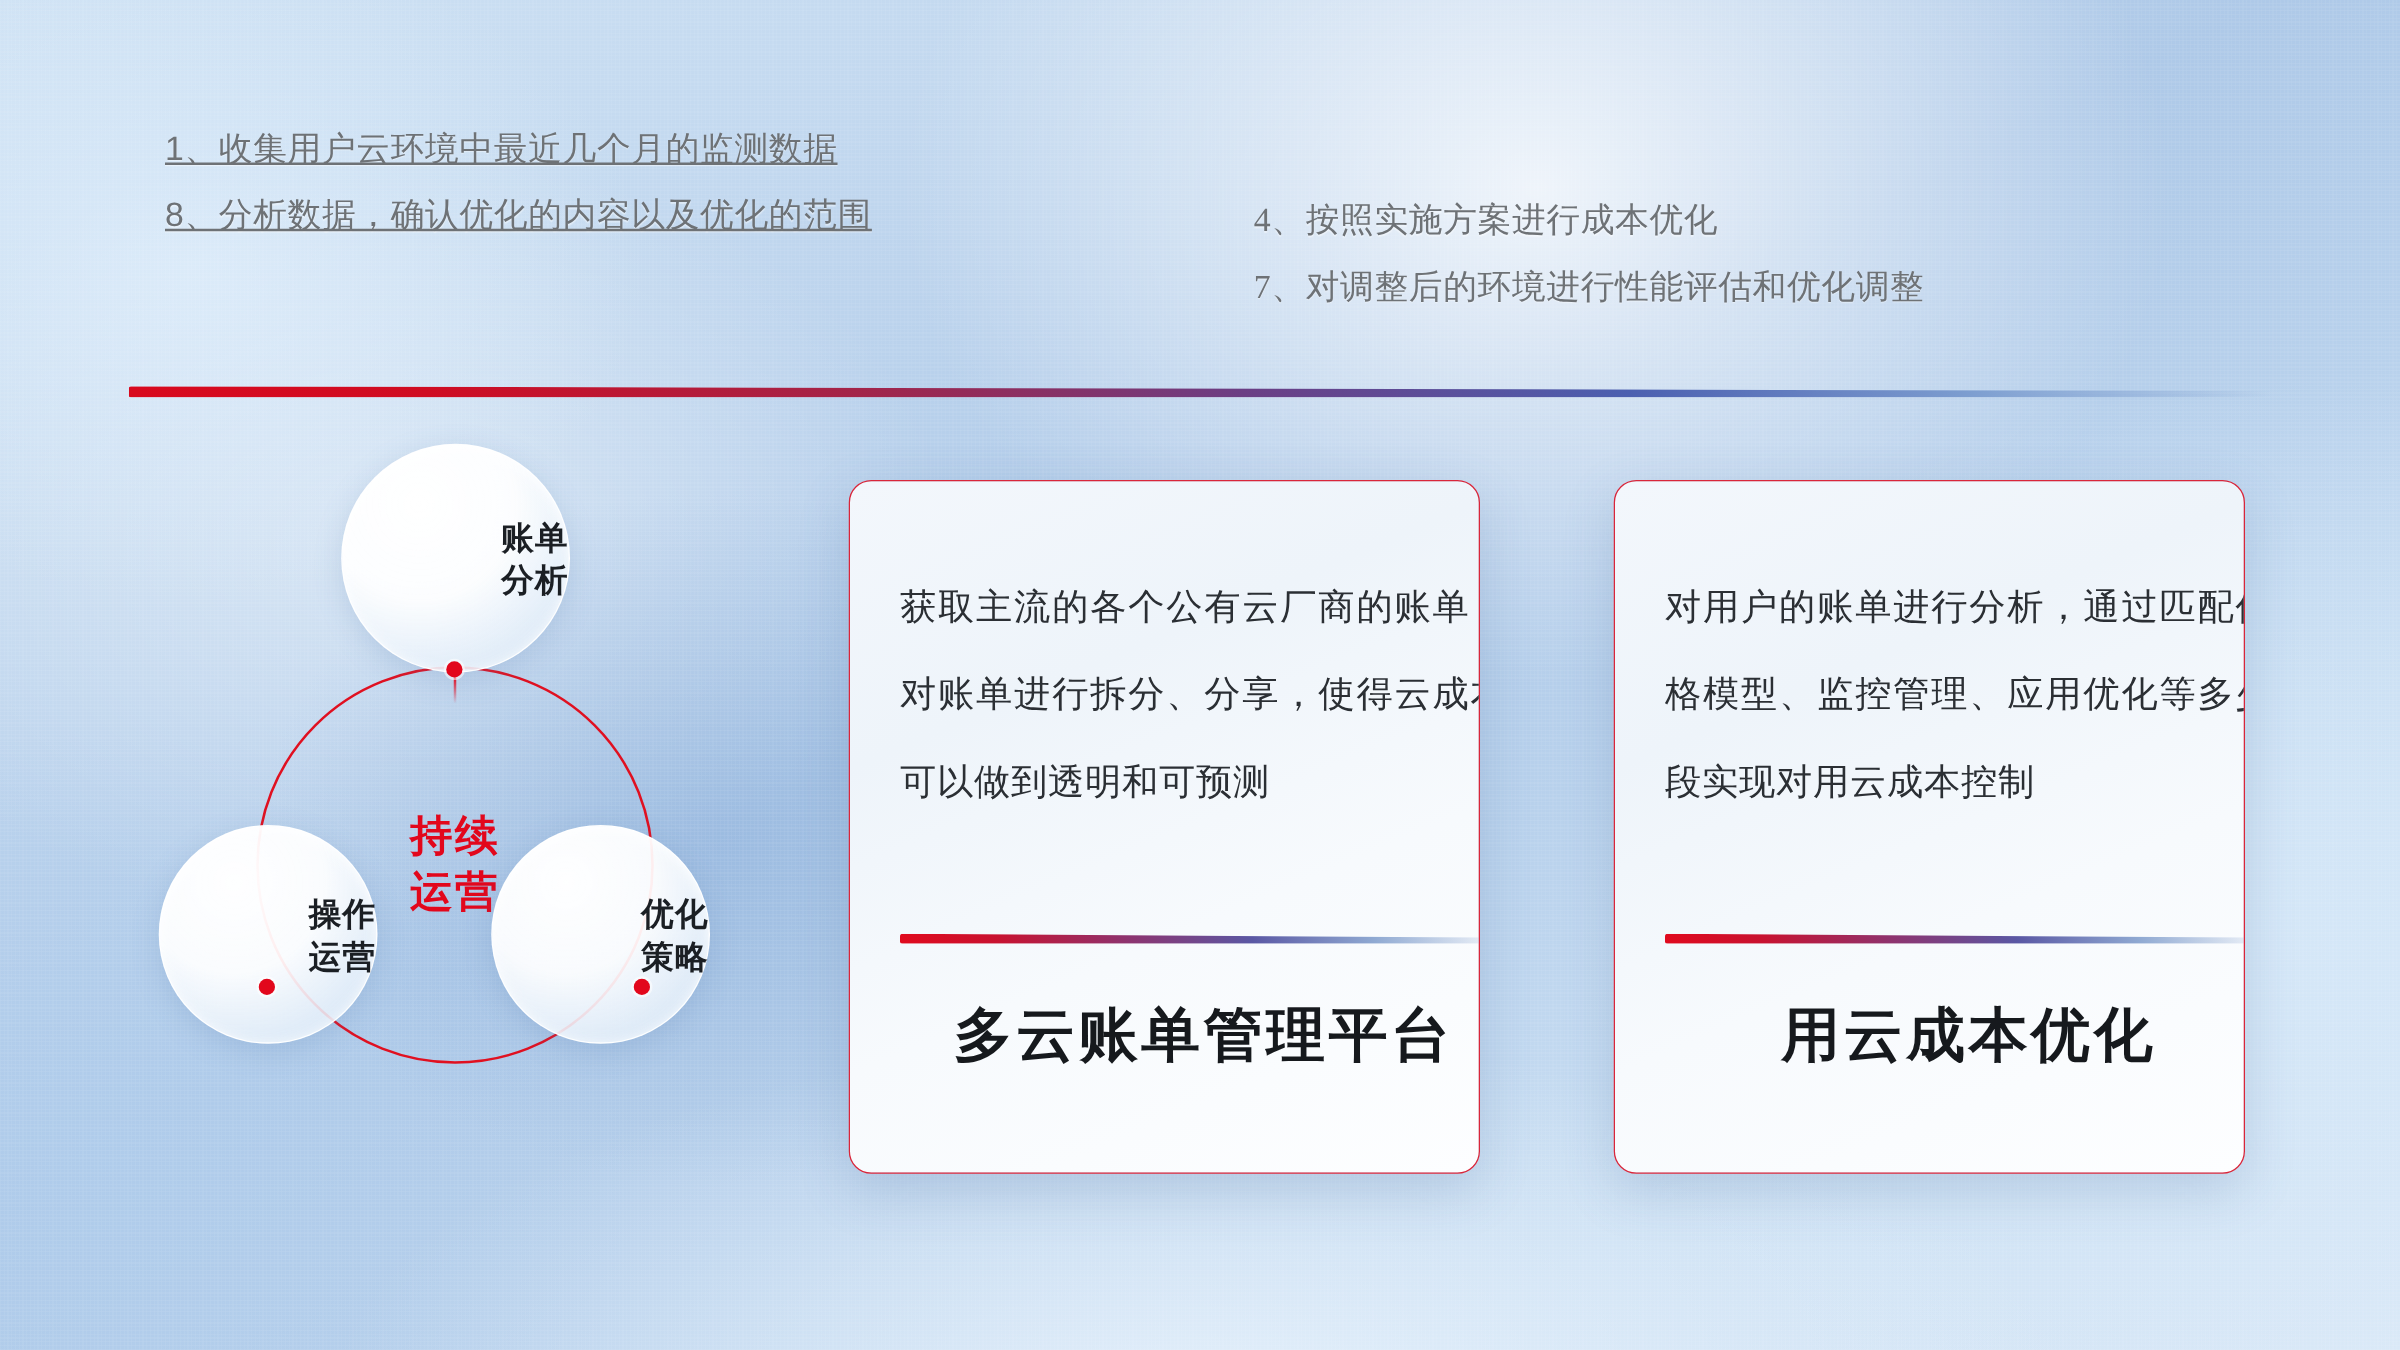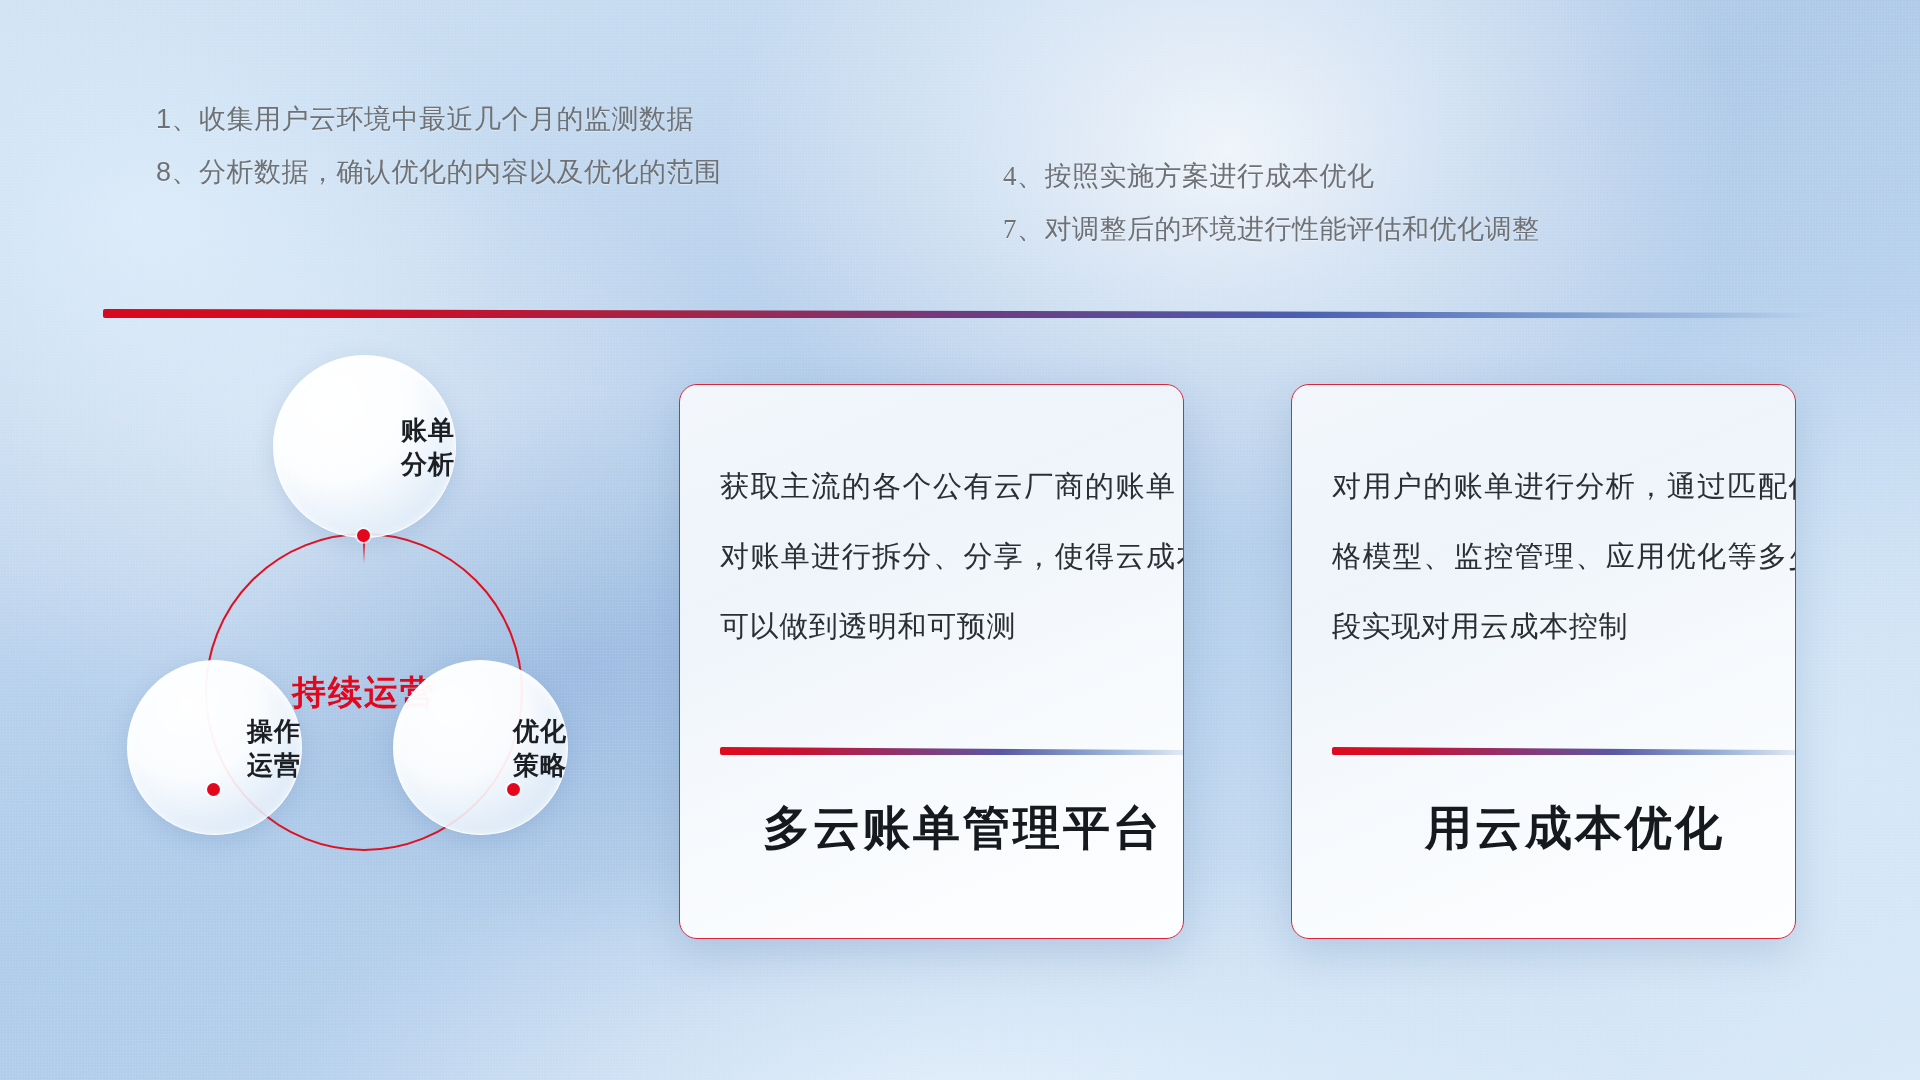"1、收集用户云环境中最近几个月的监测数据" #list-left { left: 156px -> 132px; text-decoration: none -> underline }
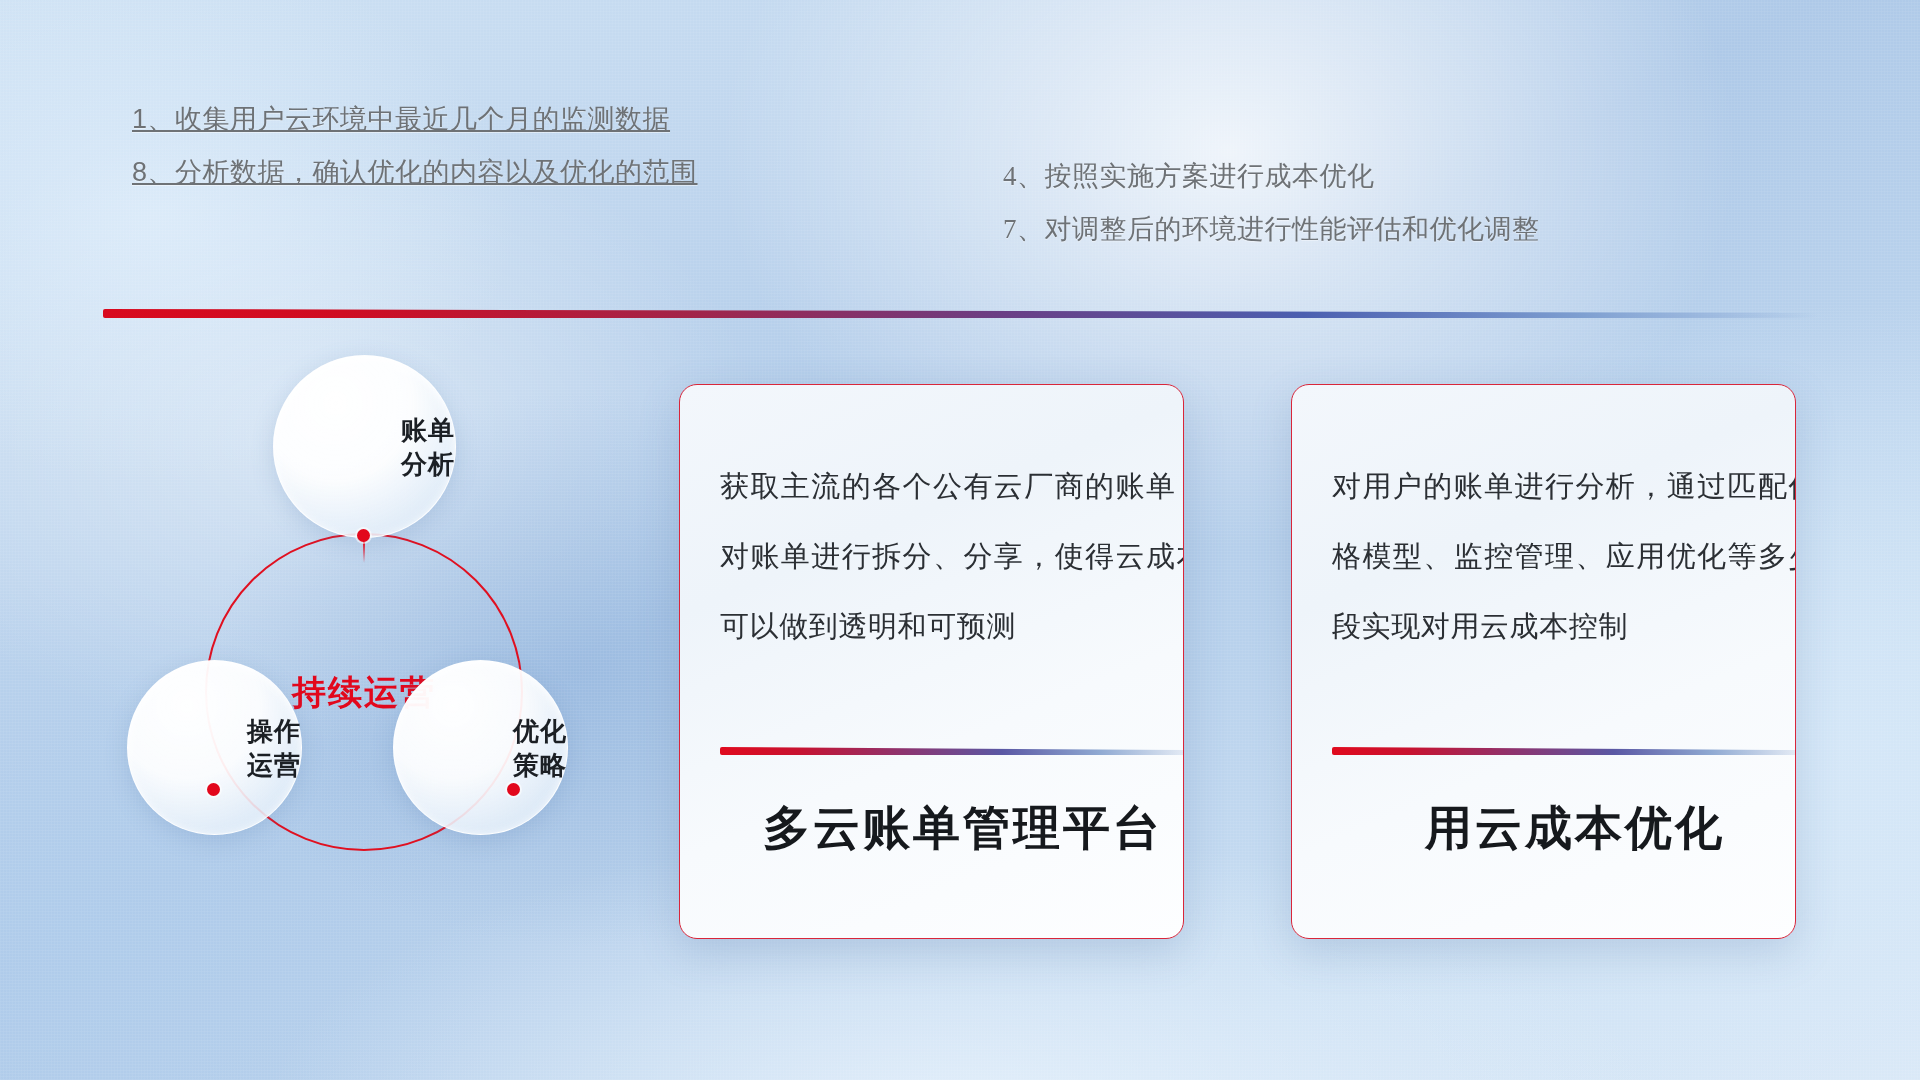"持续" .center-label { flex-direction: row -> column }
